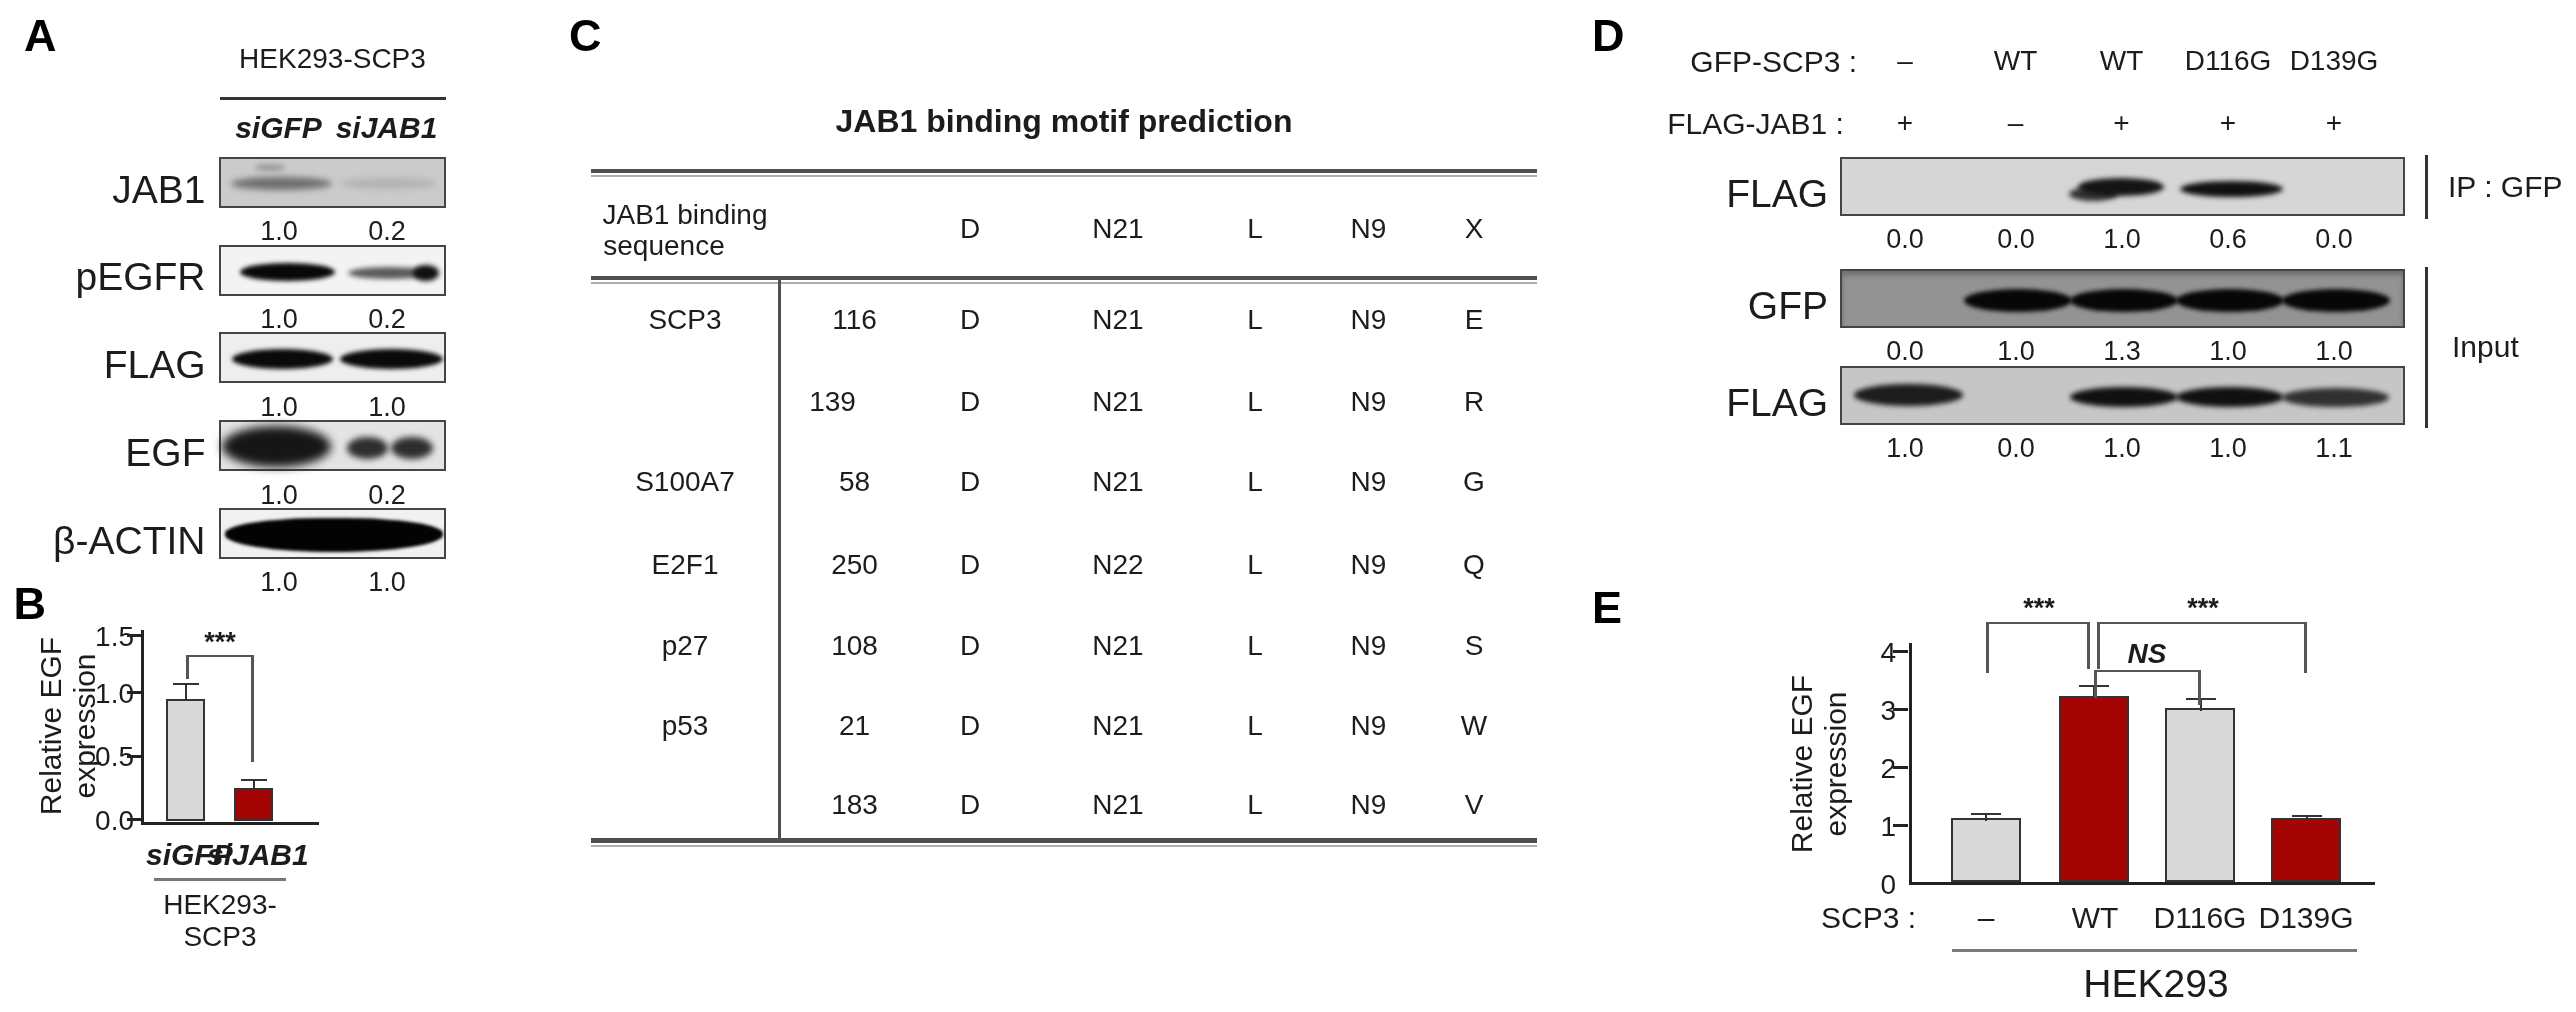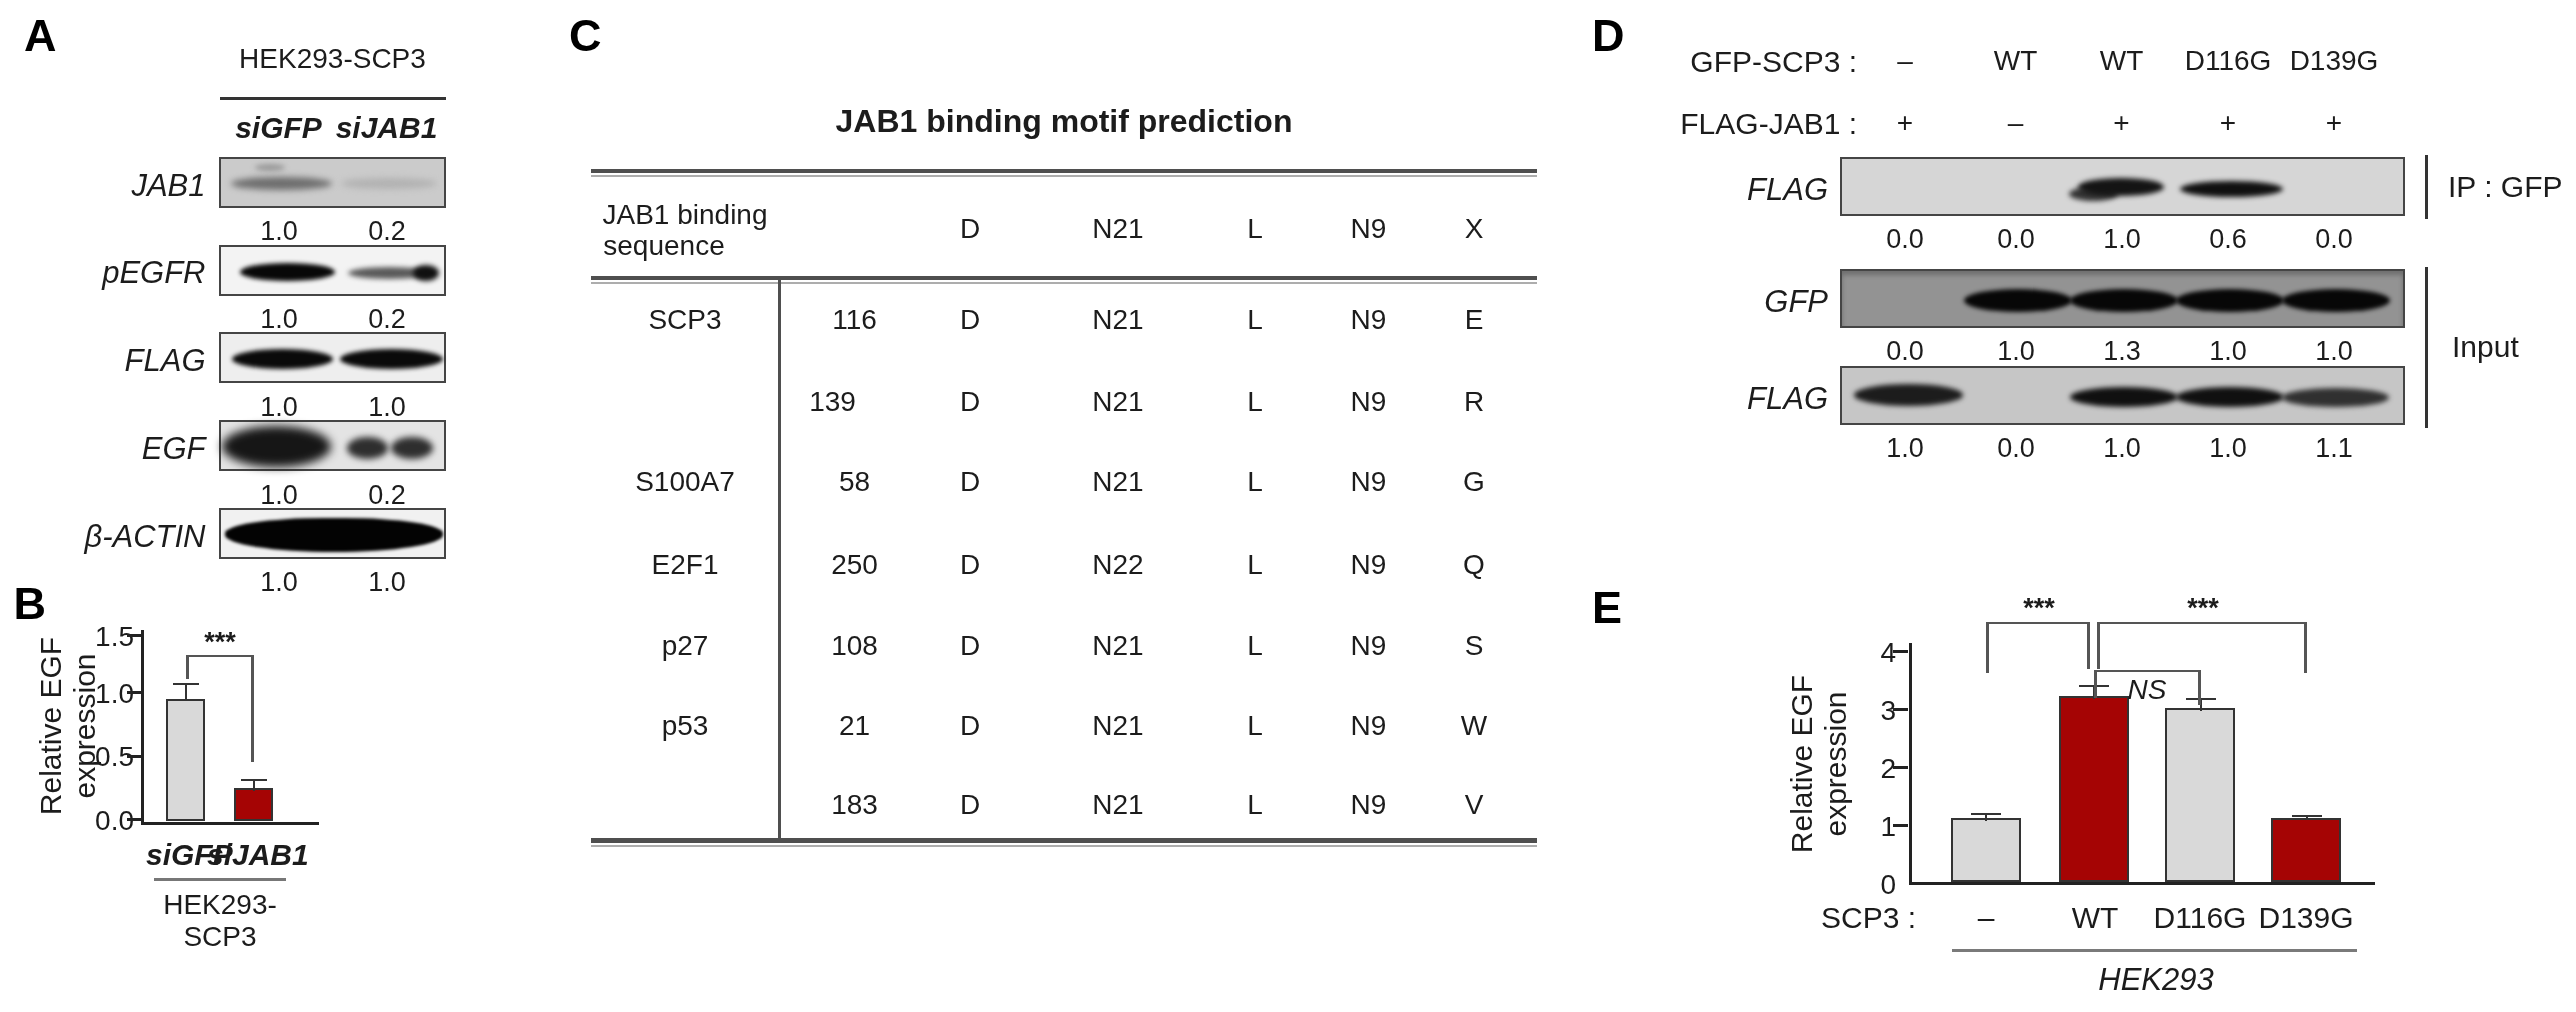"FLAG-JAB1 :" div.abs { text-align: none -> center }
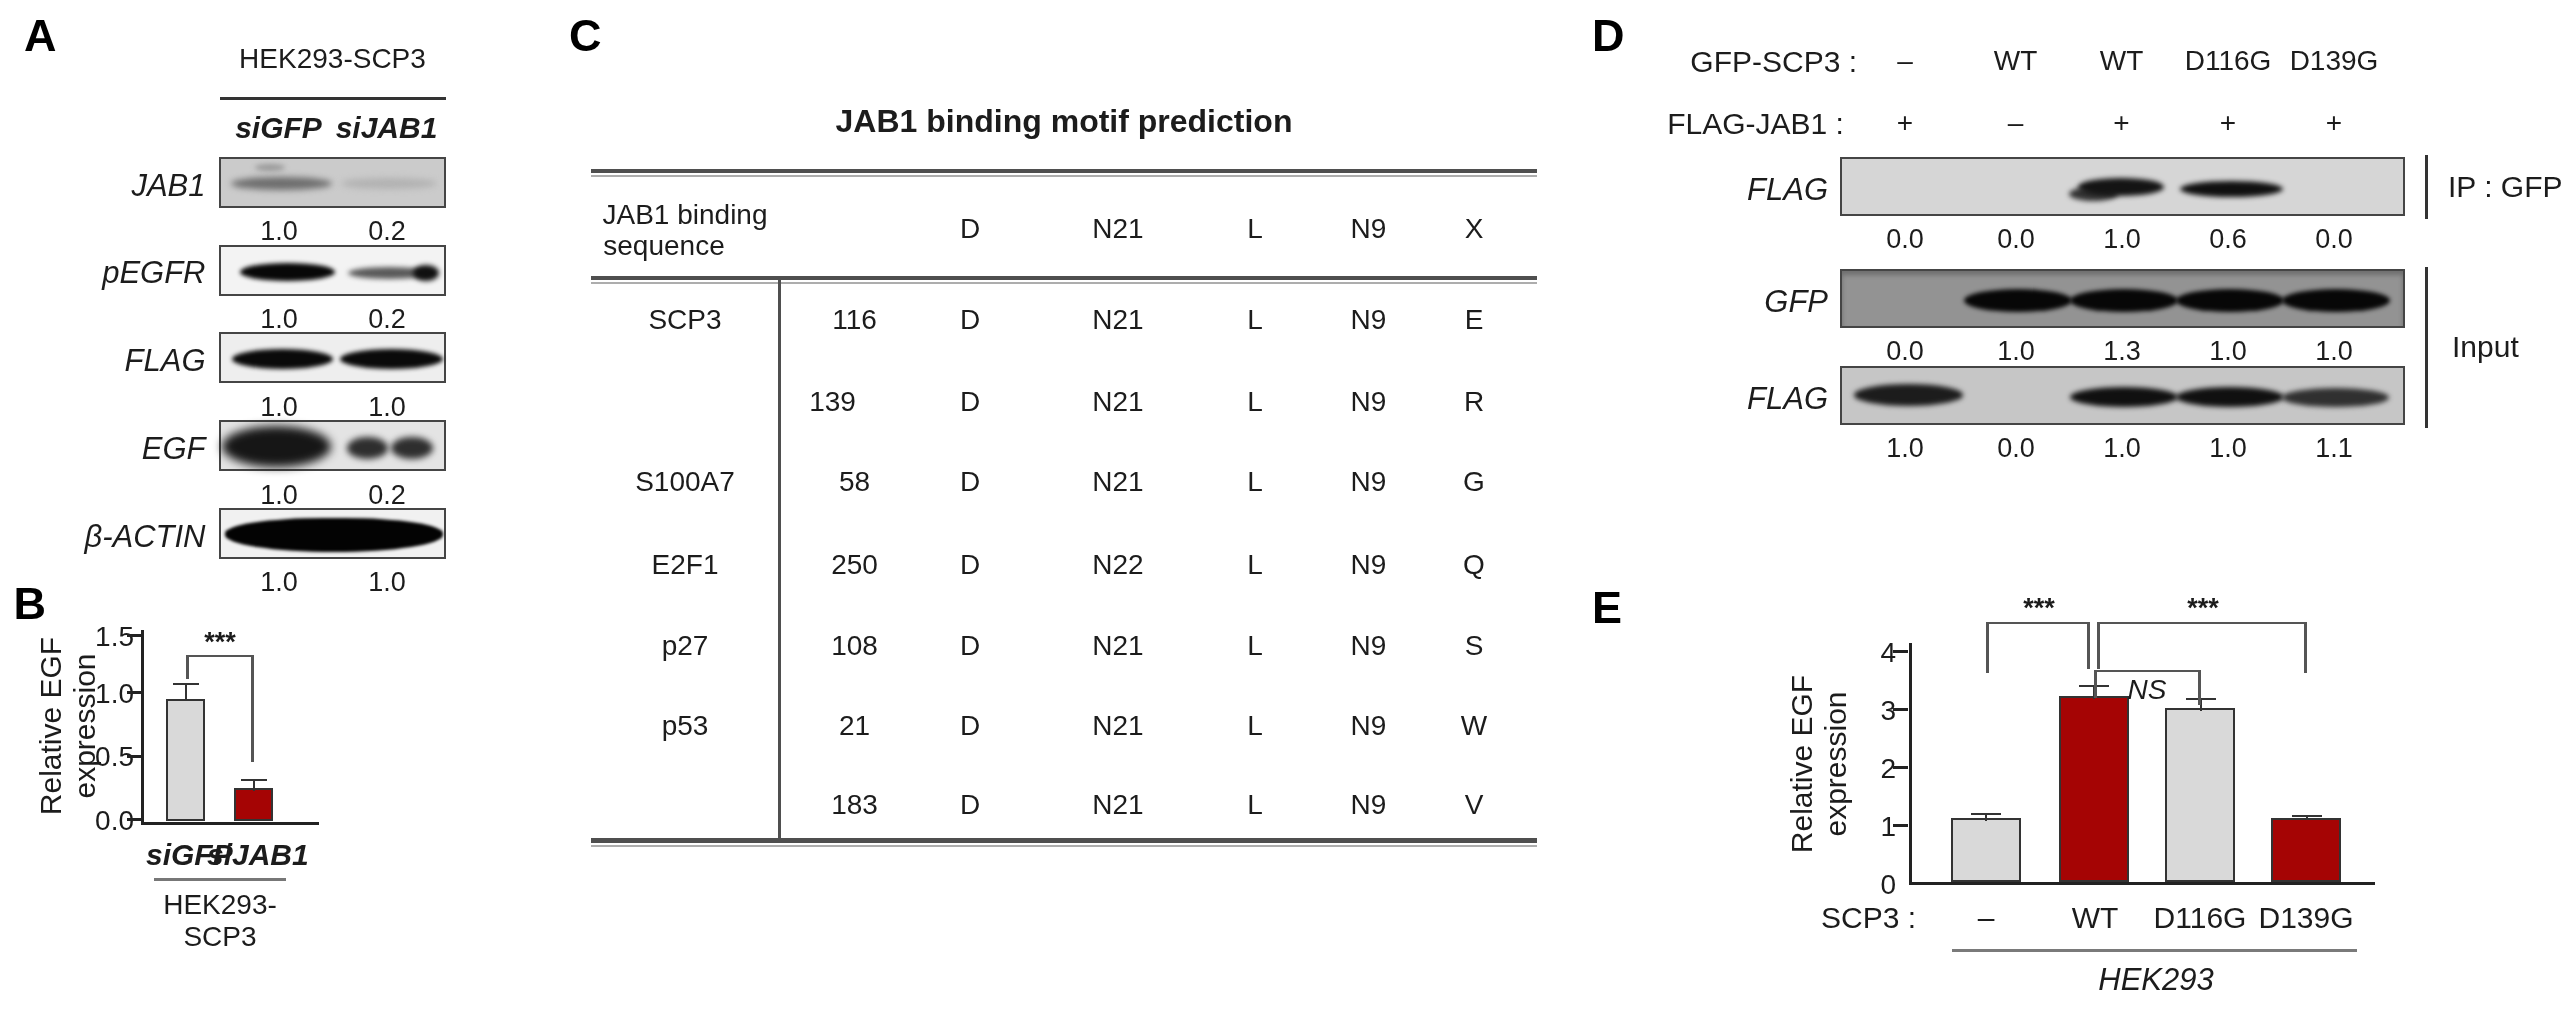"JAB1" .lbl46 { font-size: 31px -> 39px; font-style: italic -> none }
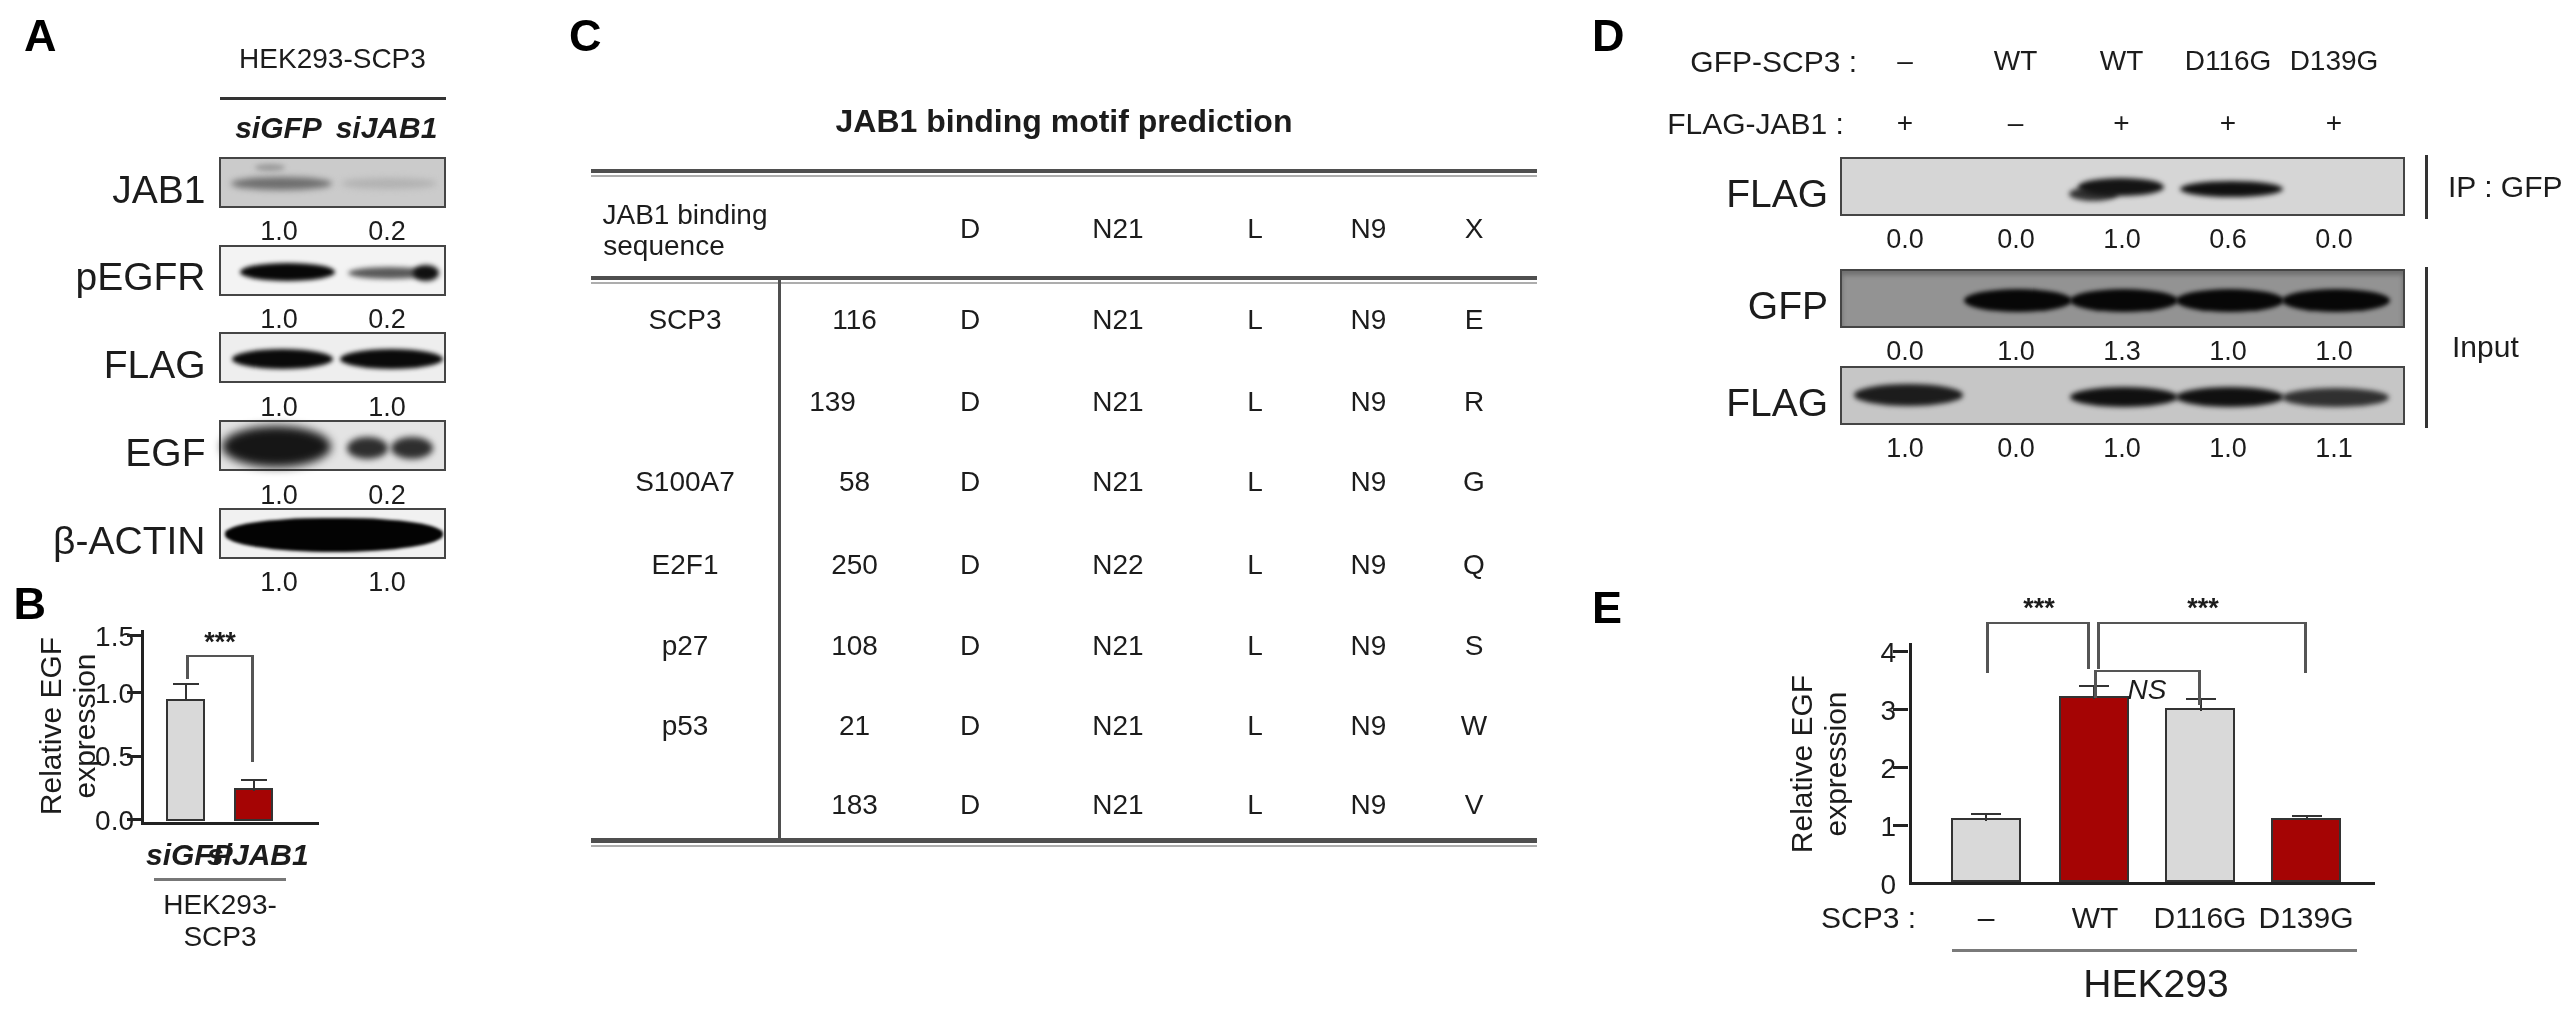"NS" div.abs { font-weight: 400 -> 700; margin-top: 36px -> none }
